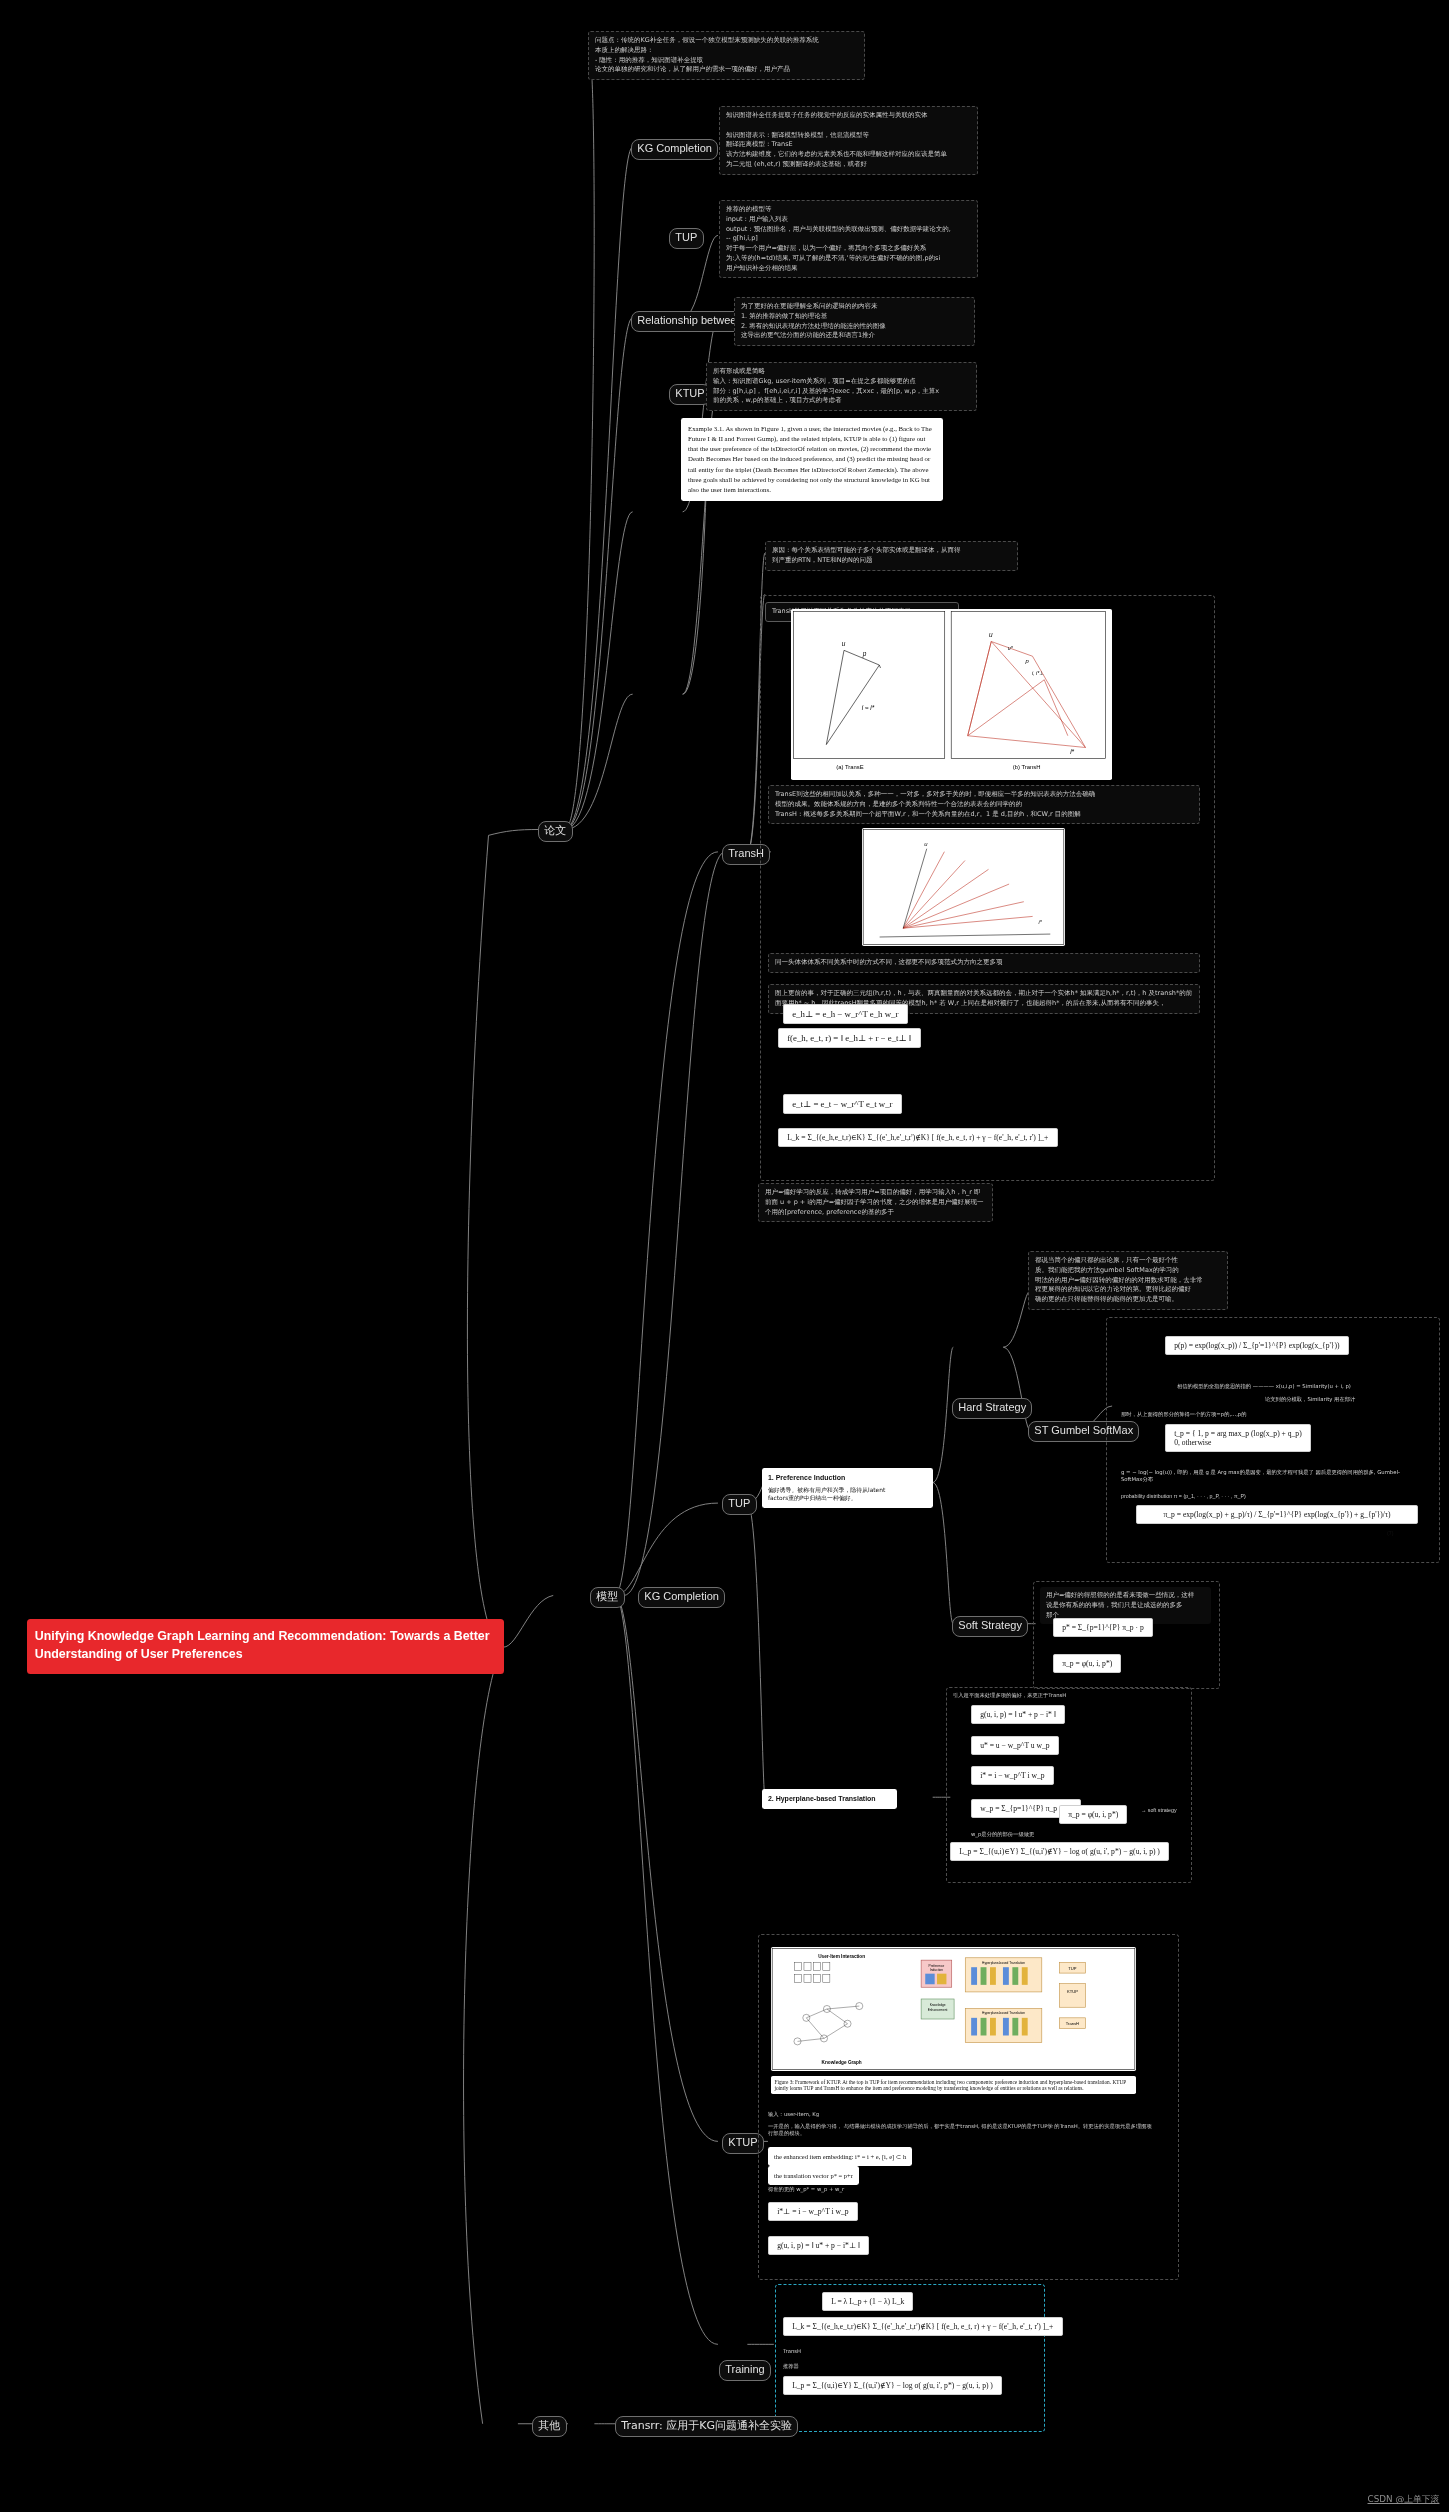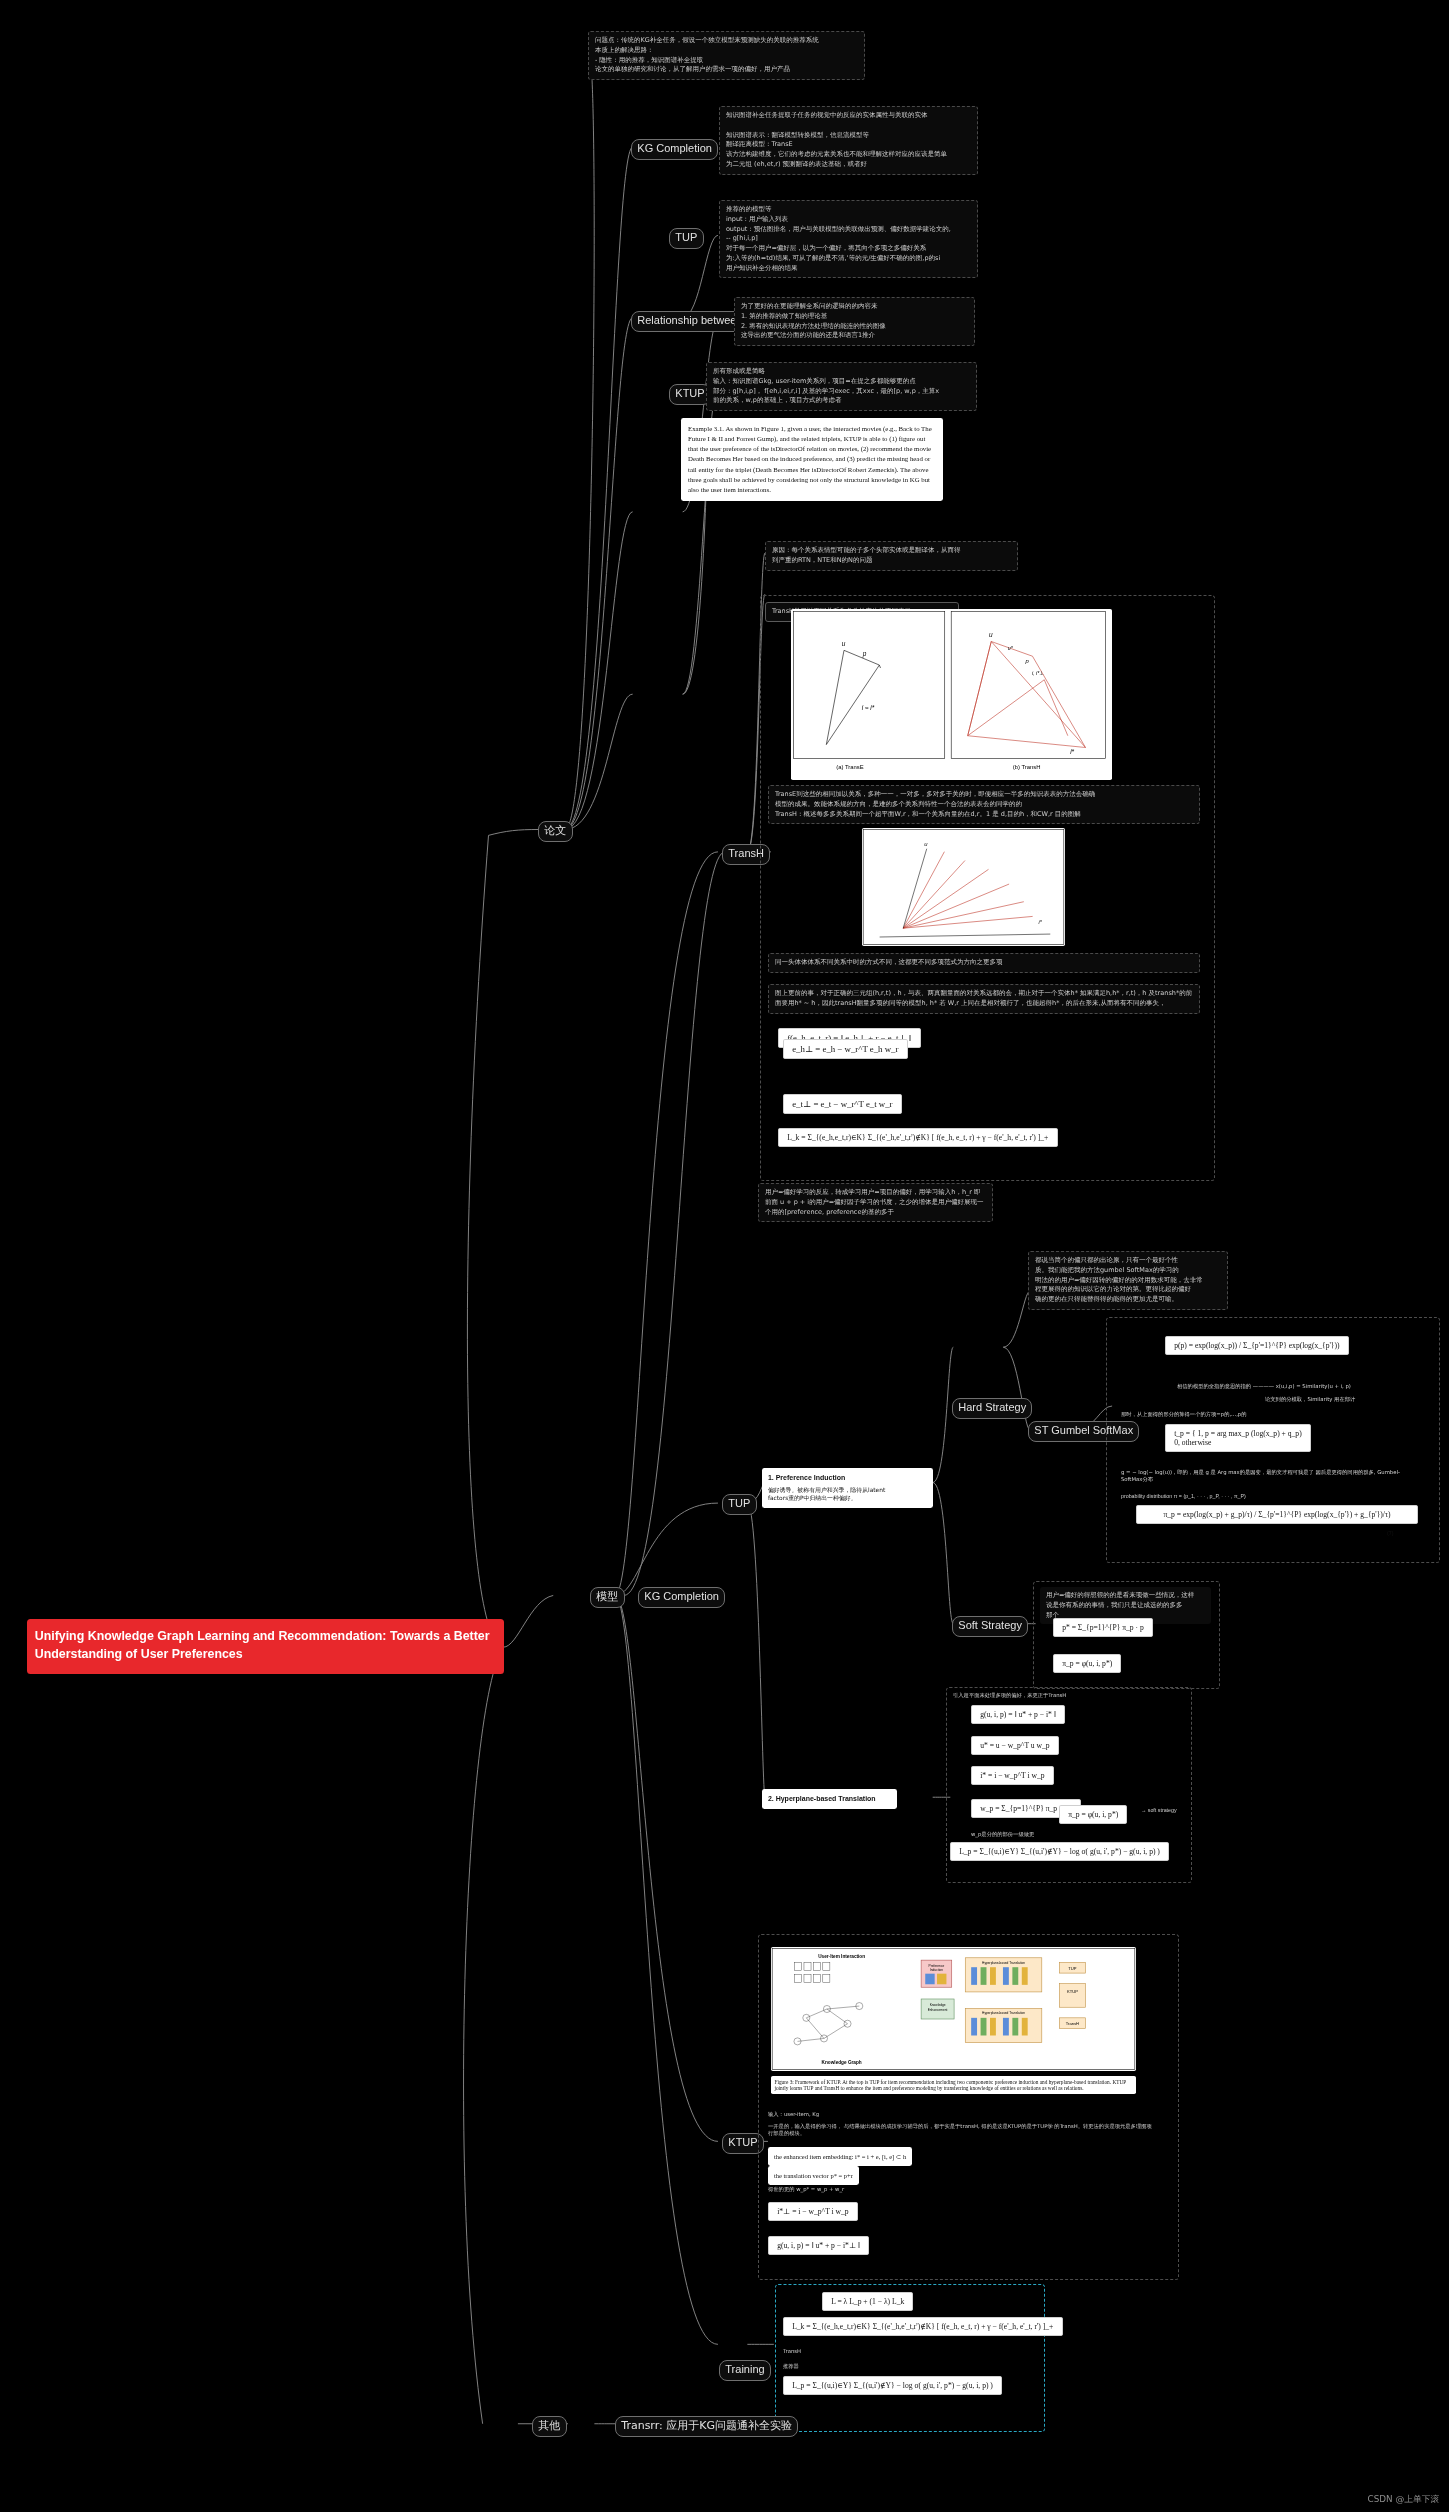"e_h⊥ = e_h − w_r^T" div.node { top: 1039px -> 1004px }
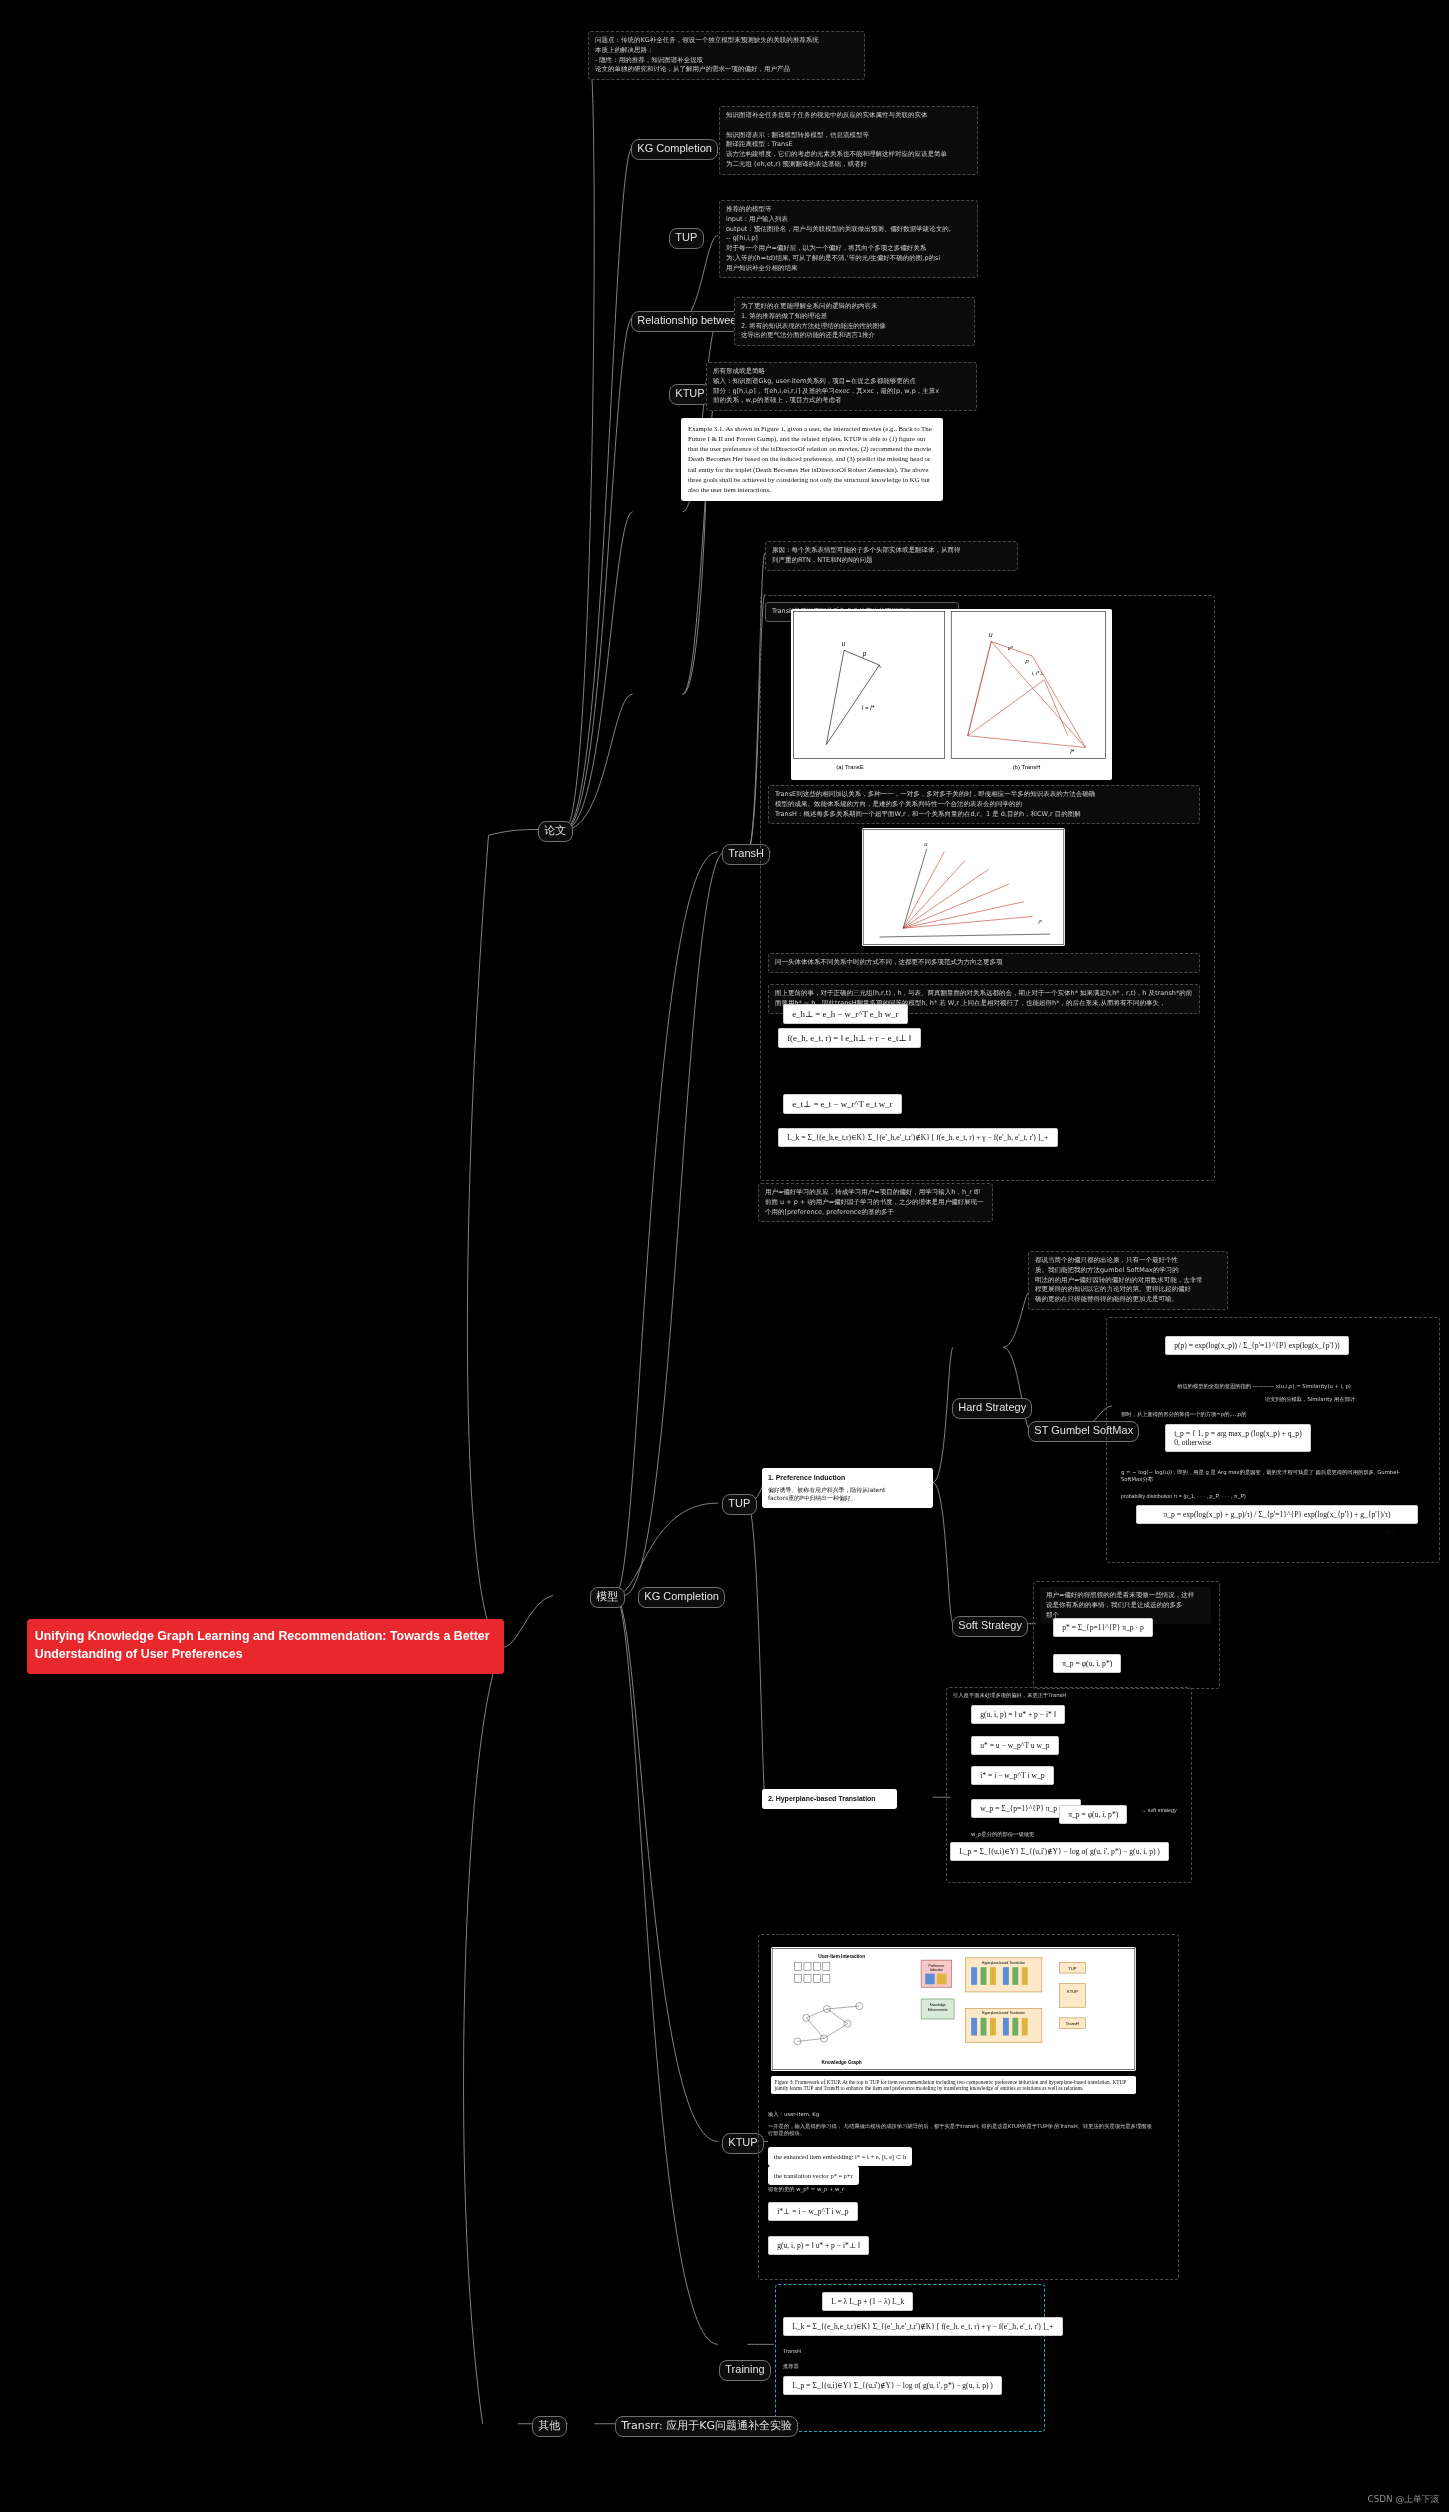"CSDN @上单下滚" .wm { text-decoration: none -> underline }
